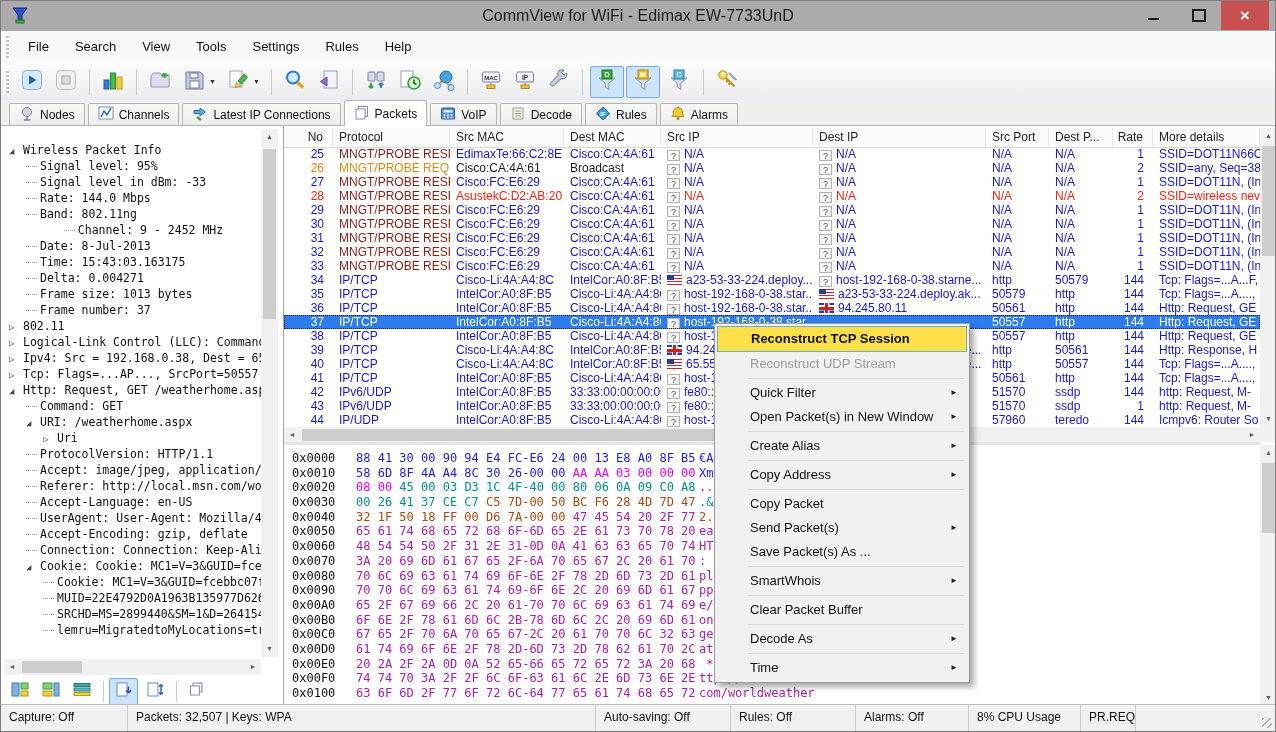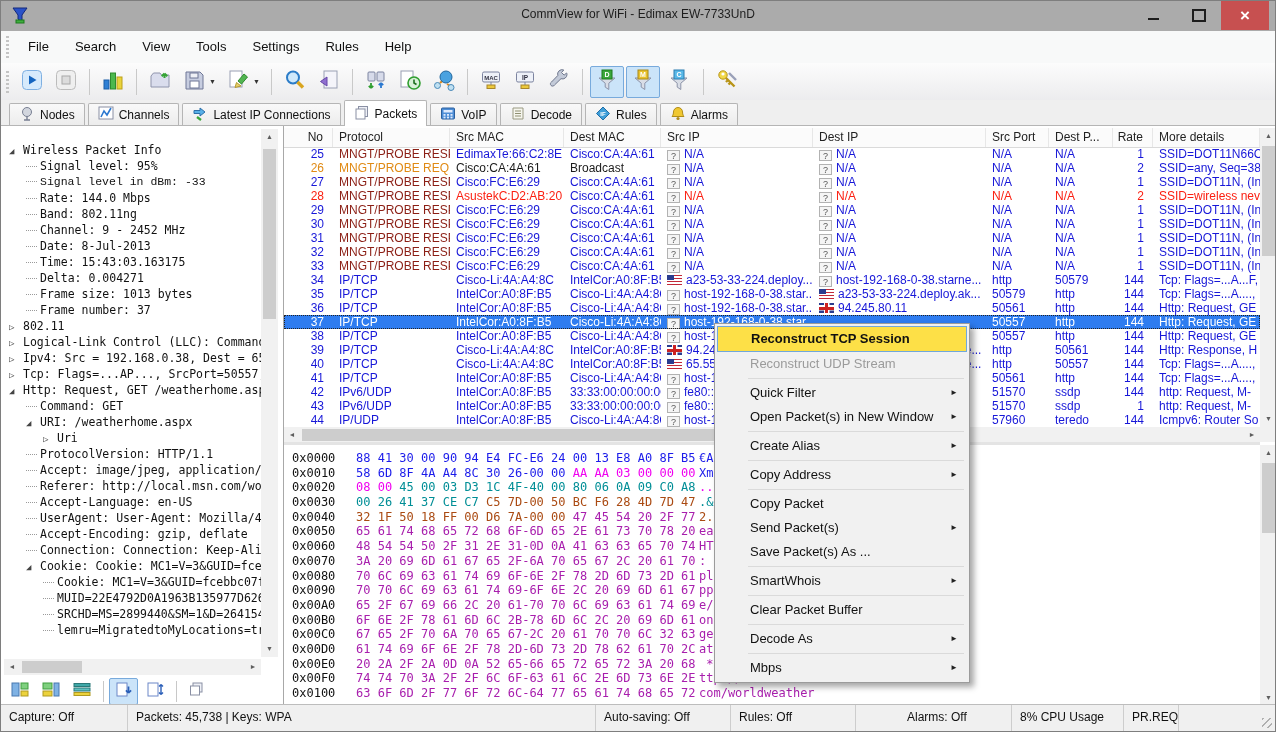"CommView for WiFi - Edimax" .title-text { font-size: 12px -> 16px }
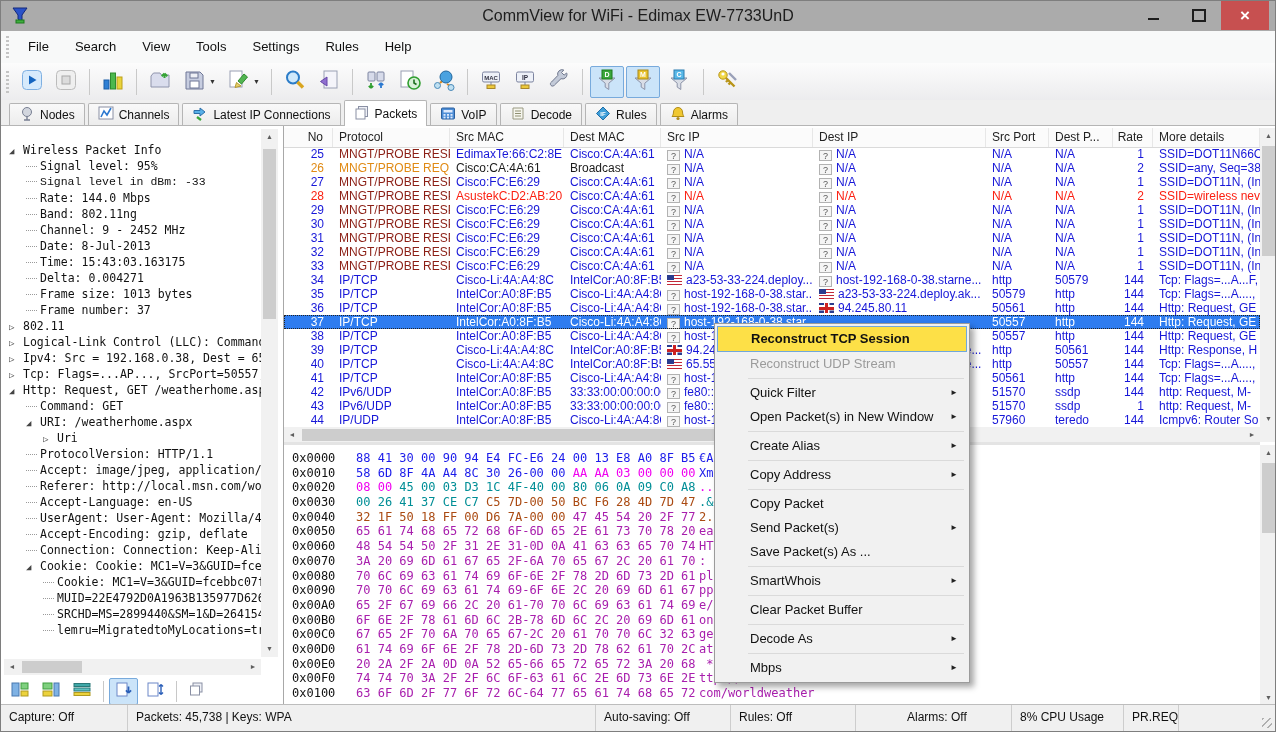"Signal level in dBm: -33" div.trow { font-family: Liberation Mono, monospace -> none }
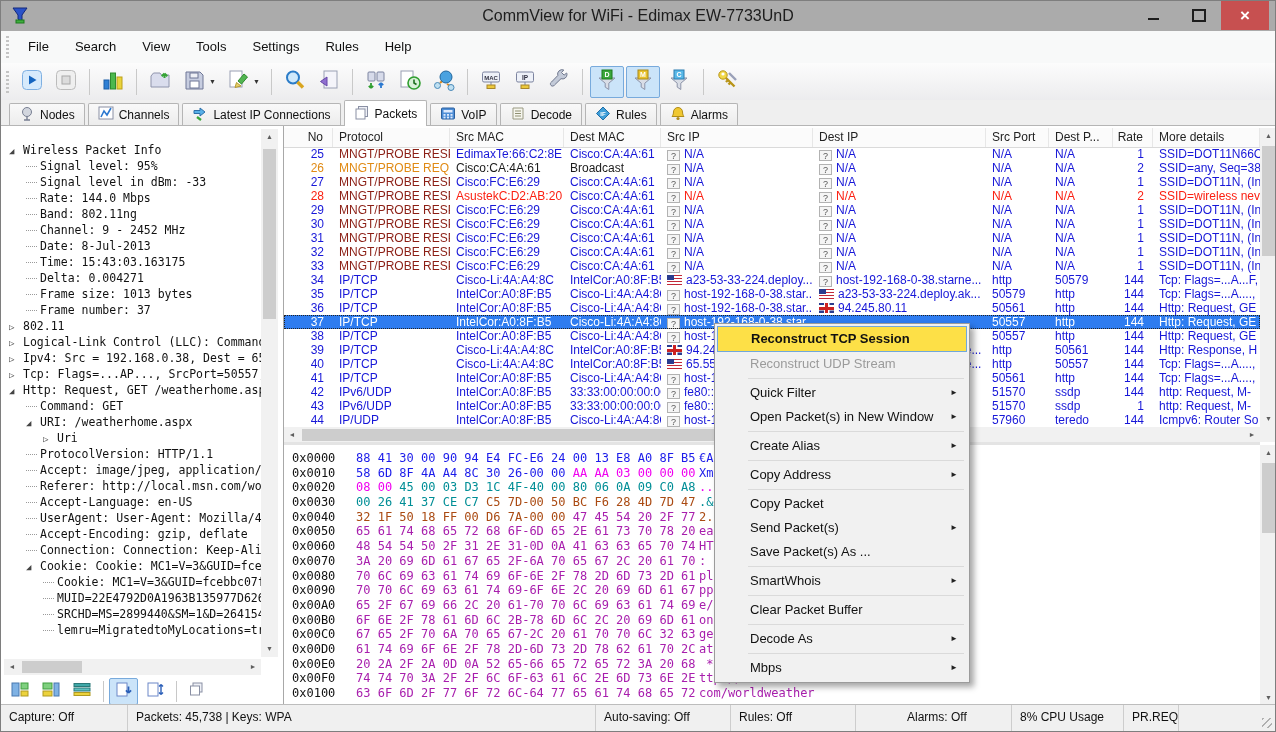"Channel: 9 - 2452 MHz" div.trow { text-align: none -> center }
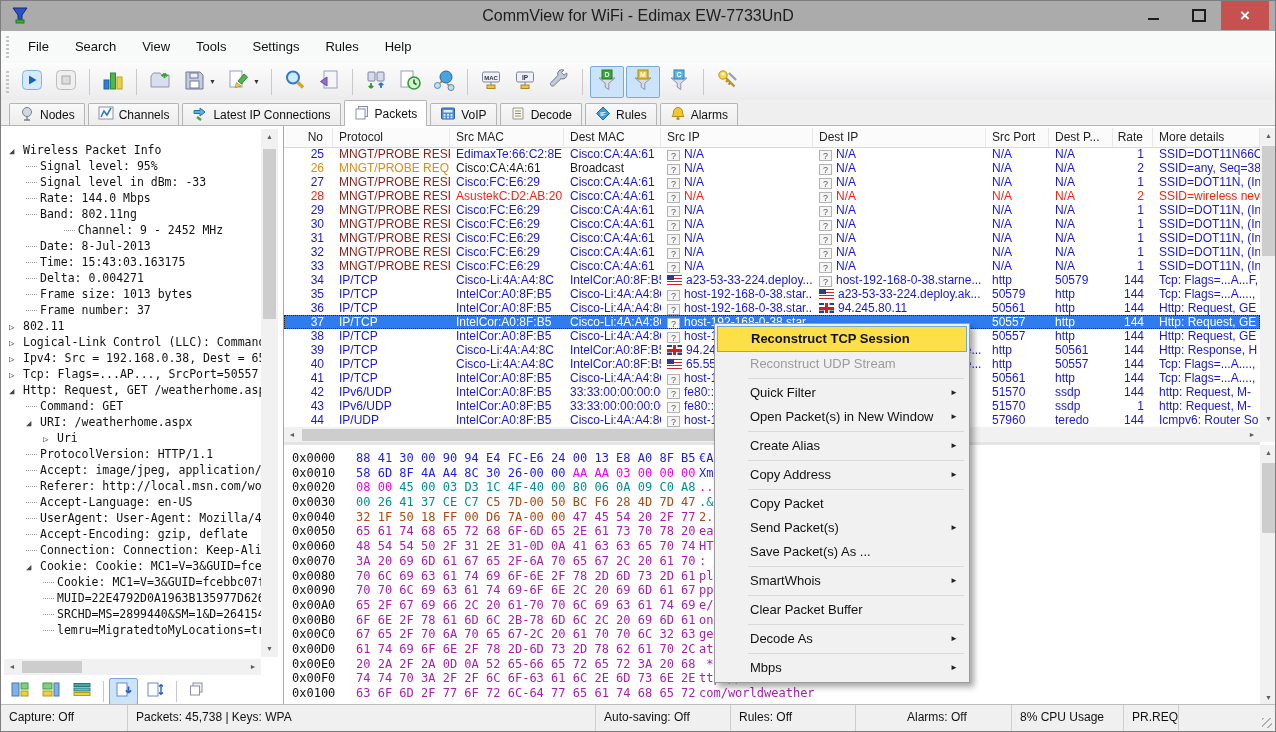"Mbps" span { text: Mbps -> Time }
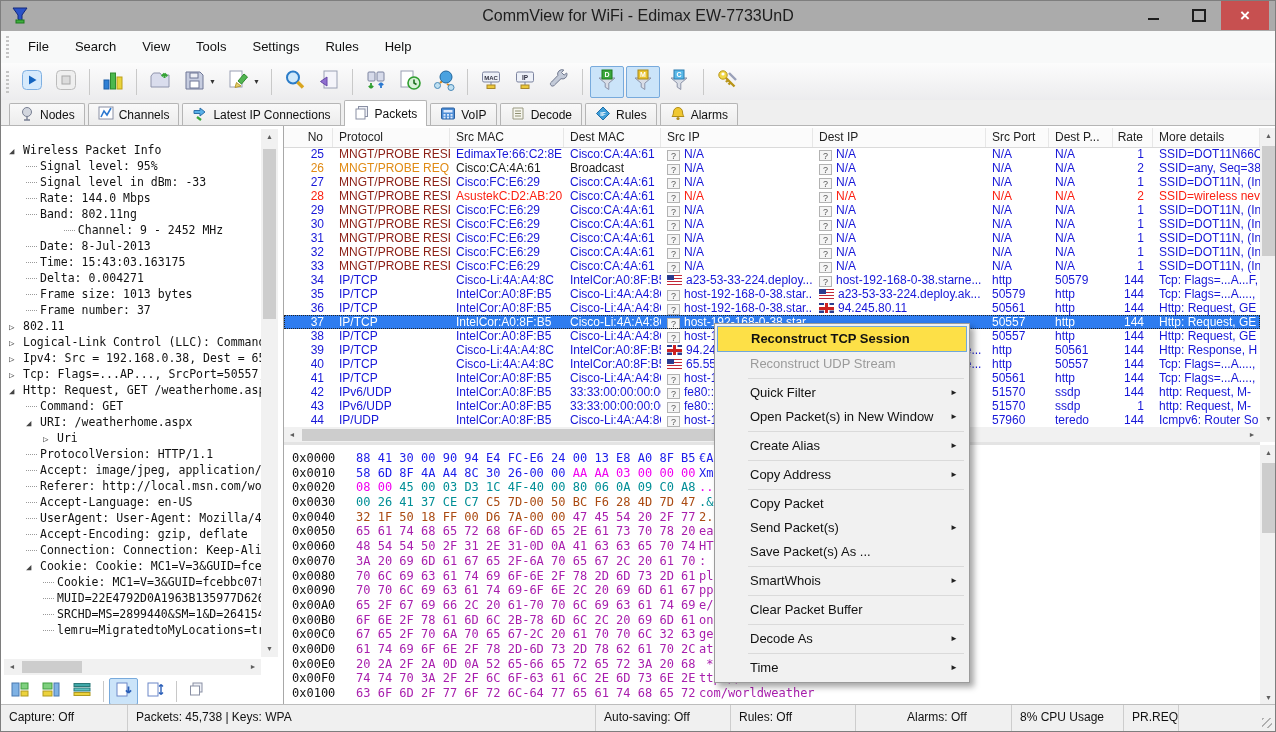"Packets: 45,738 | Keys: WPA" div.seg { text: 45,738 -> 32,507 }
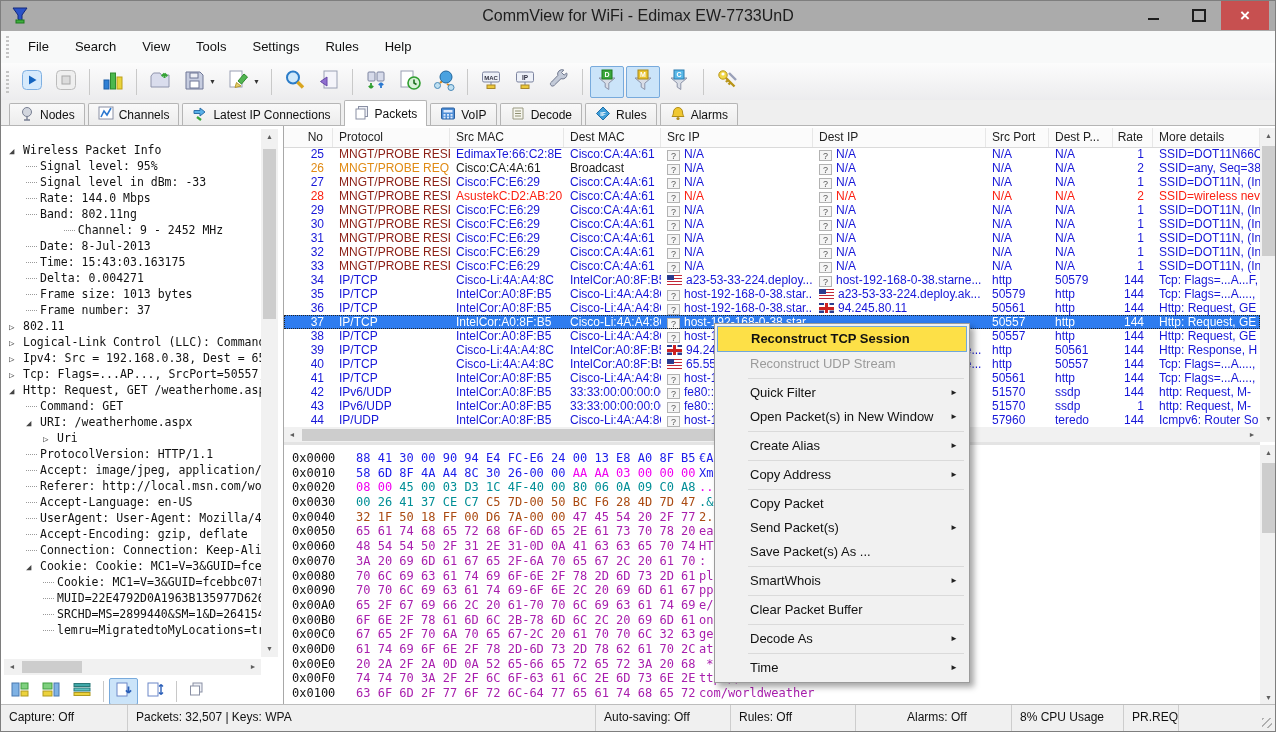"Alarms: Off" div.seg { margin-left: 43px -> none }
